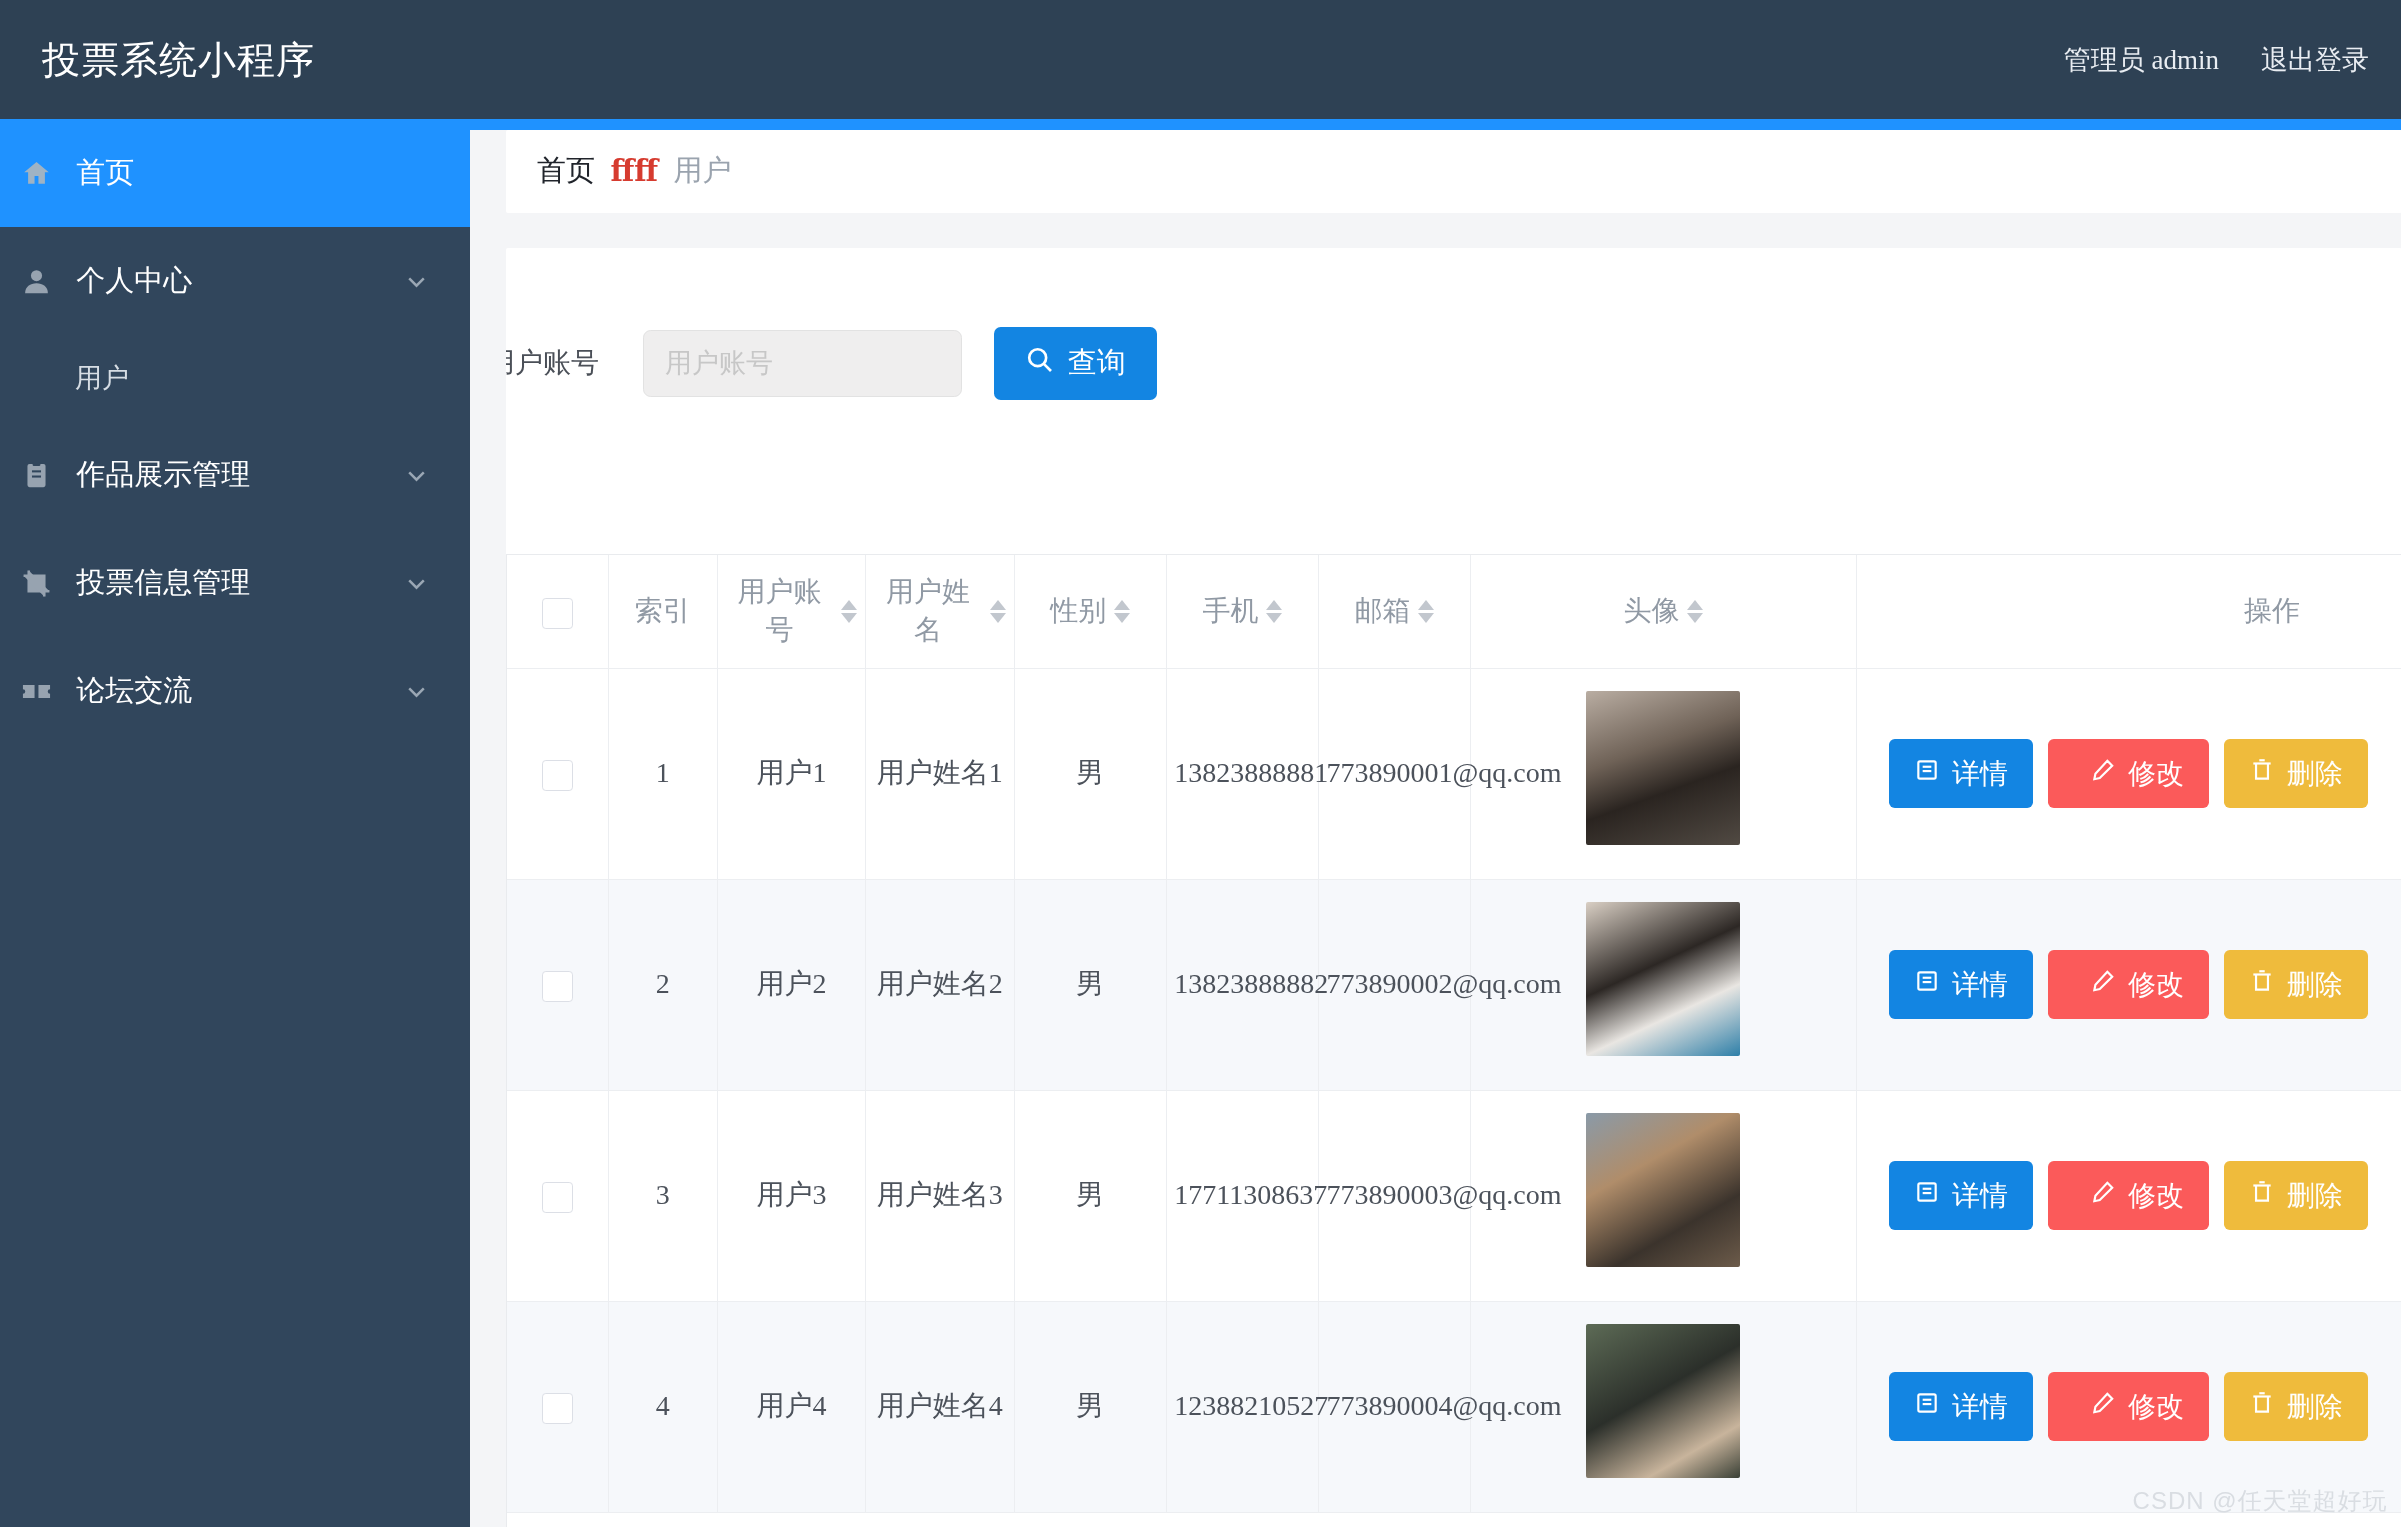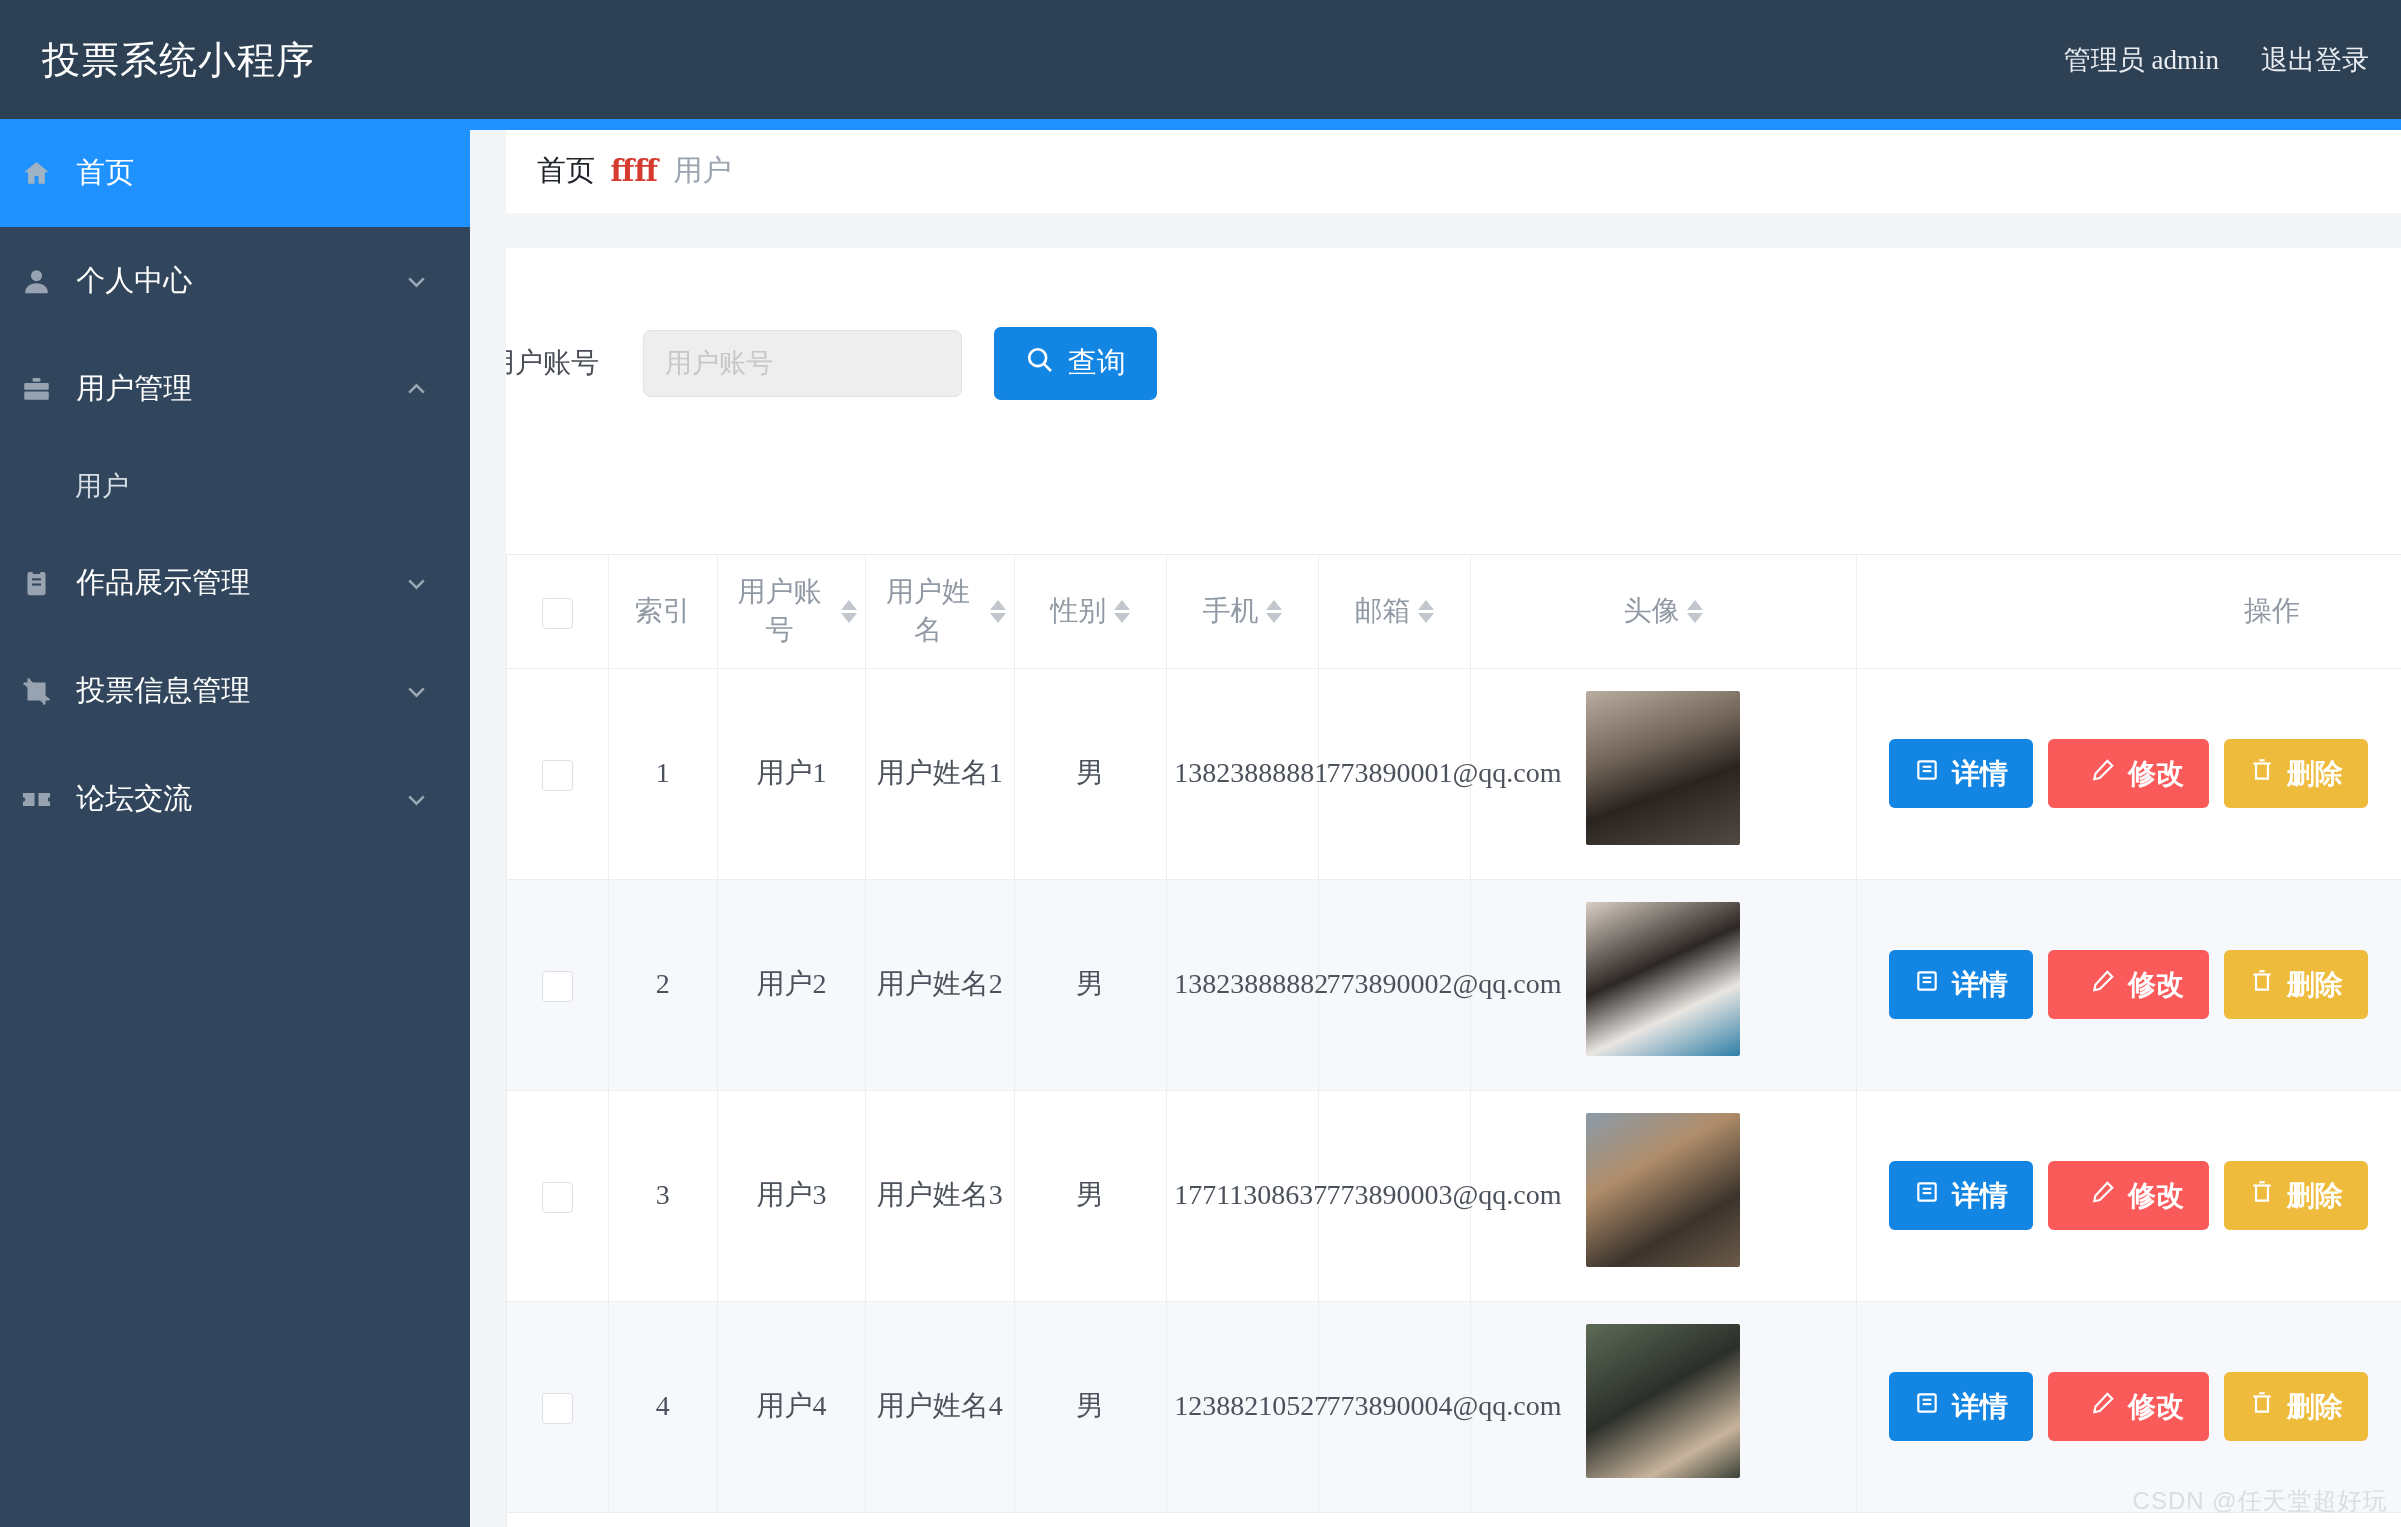"用户管理" div.nav-item { html: <div> <span> <svg> <rect></rect> <rect></rect> <rect></rect> </svg> </span> <span>用户管理</span> <span> <svg> <polyline></polyline> </svg> </span> </div> -> none }
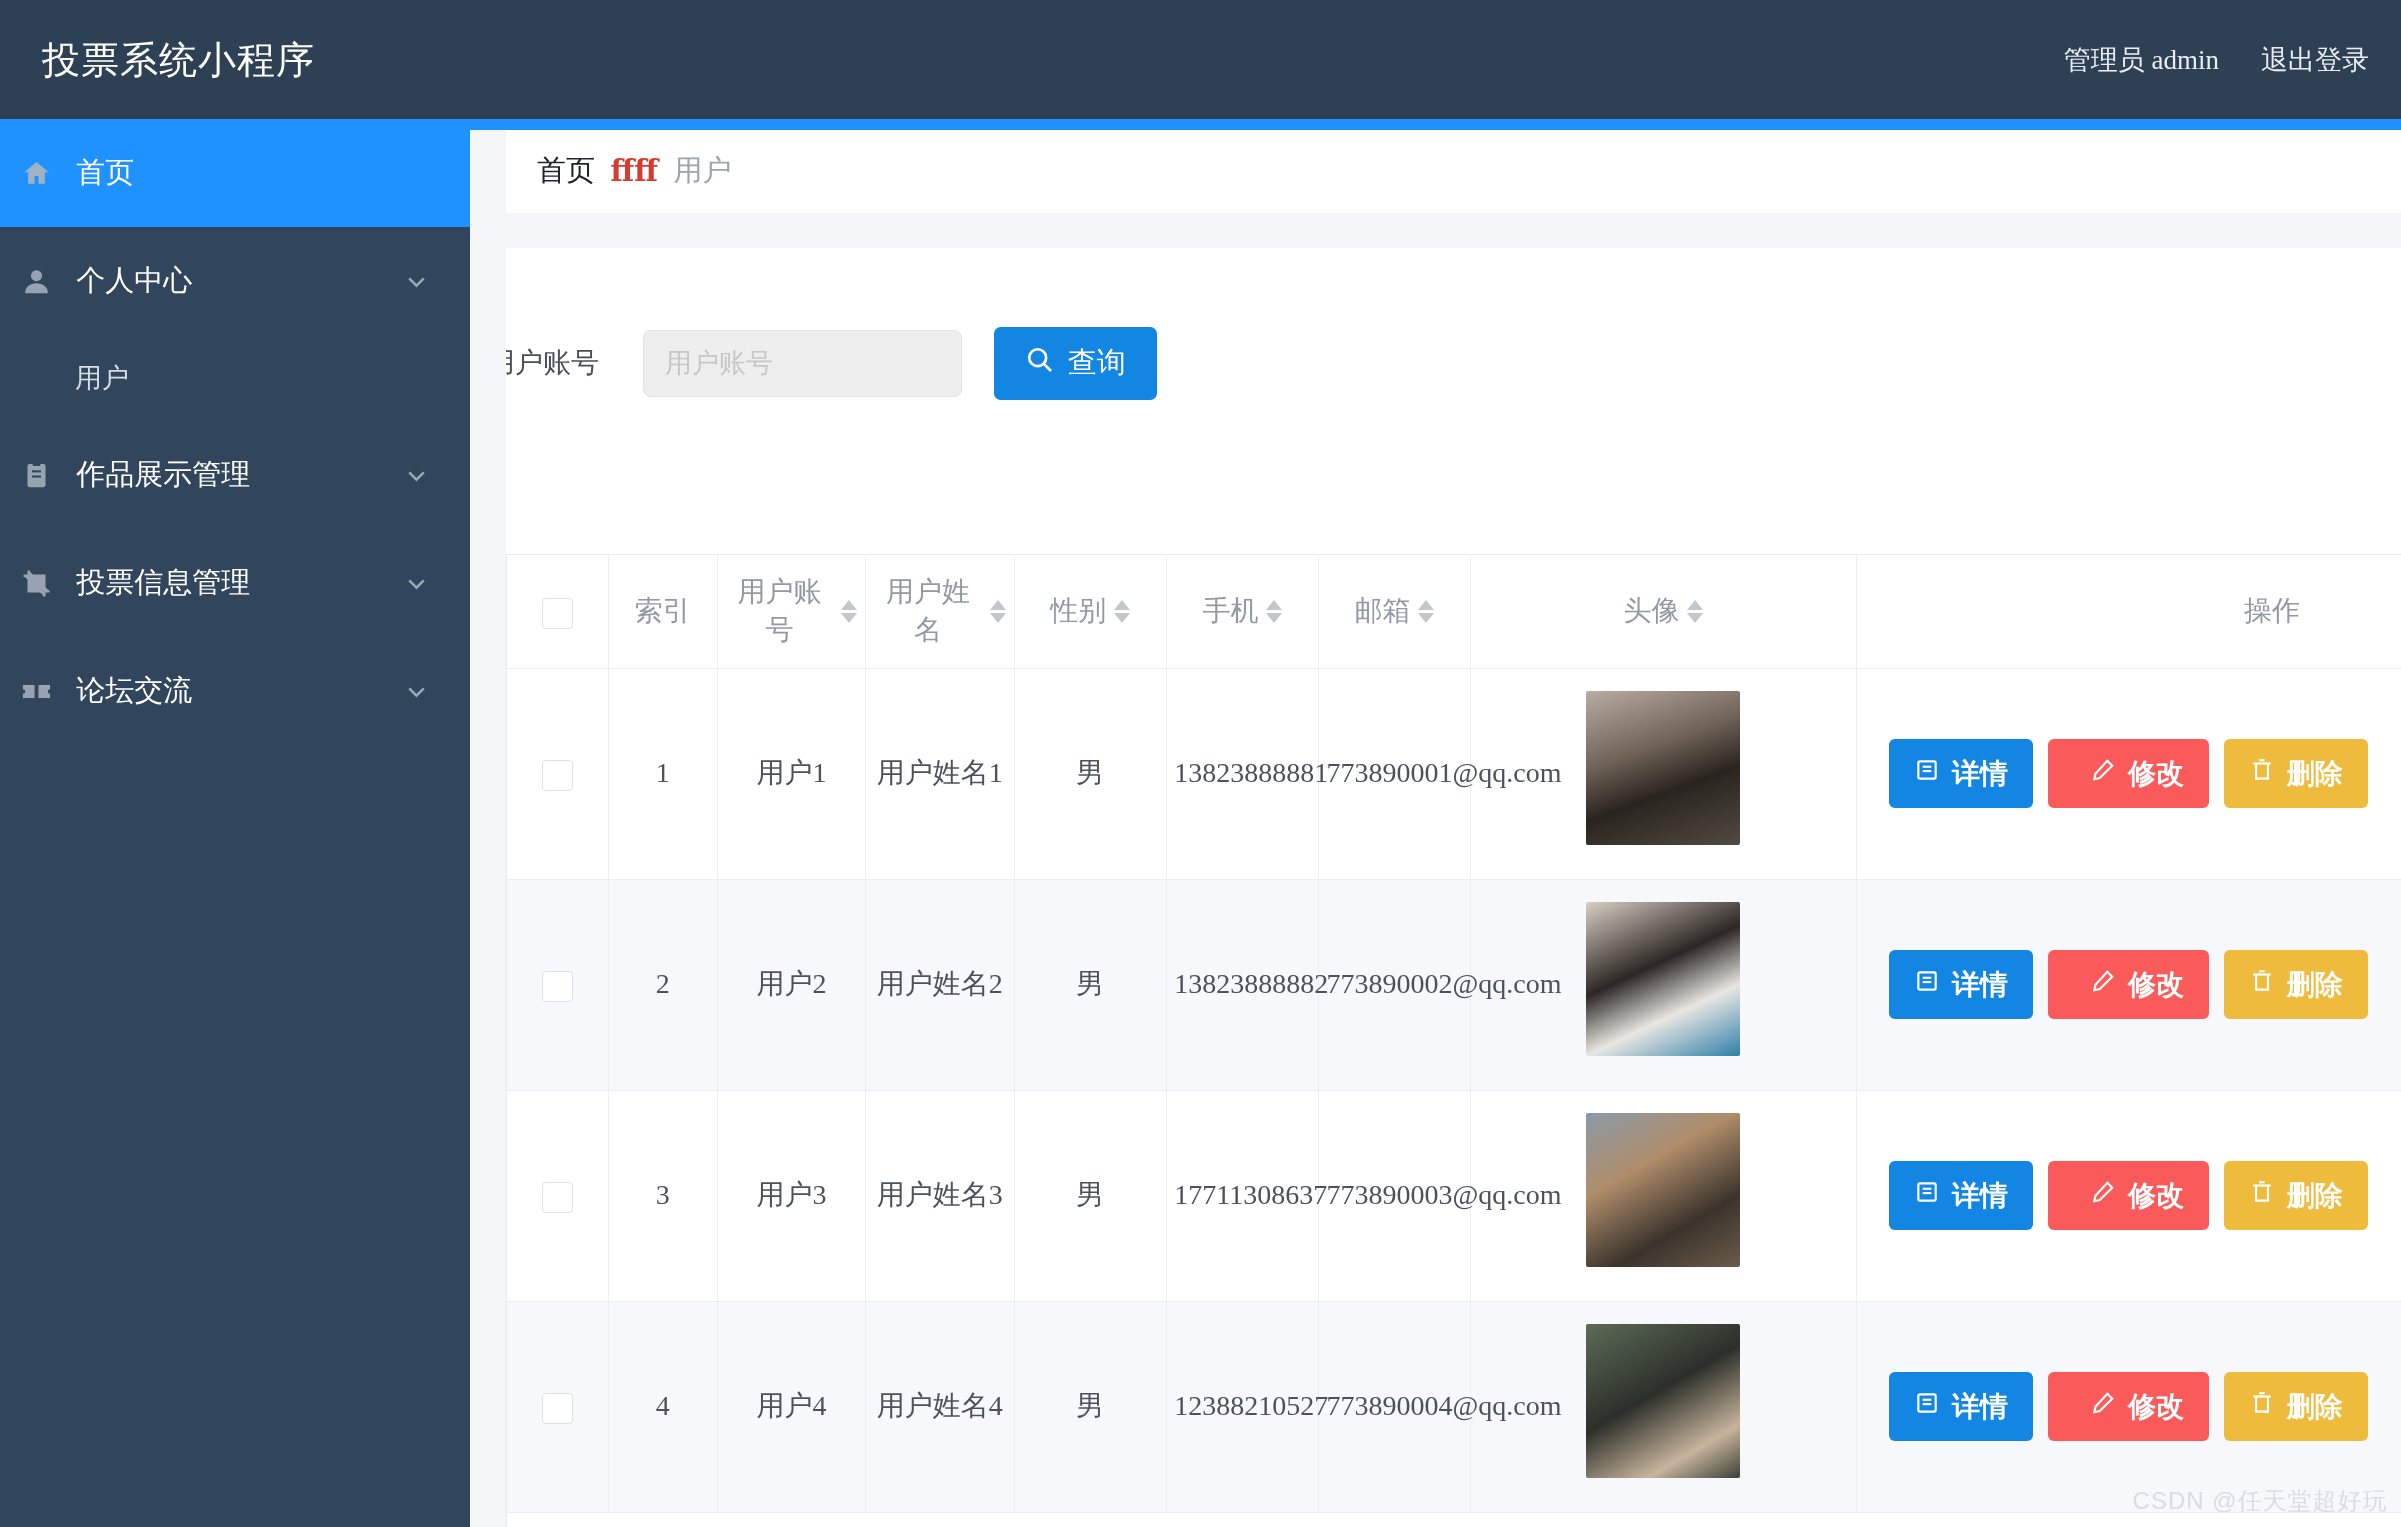"详情" .op-btn { font-weight: bold -> none }
